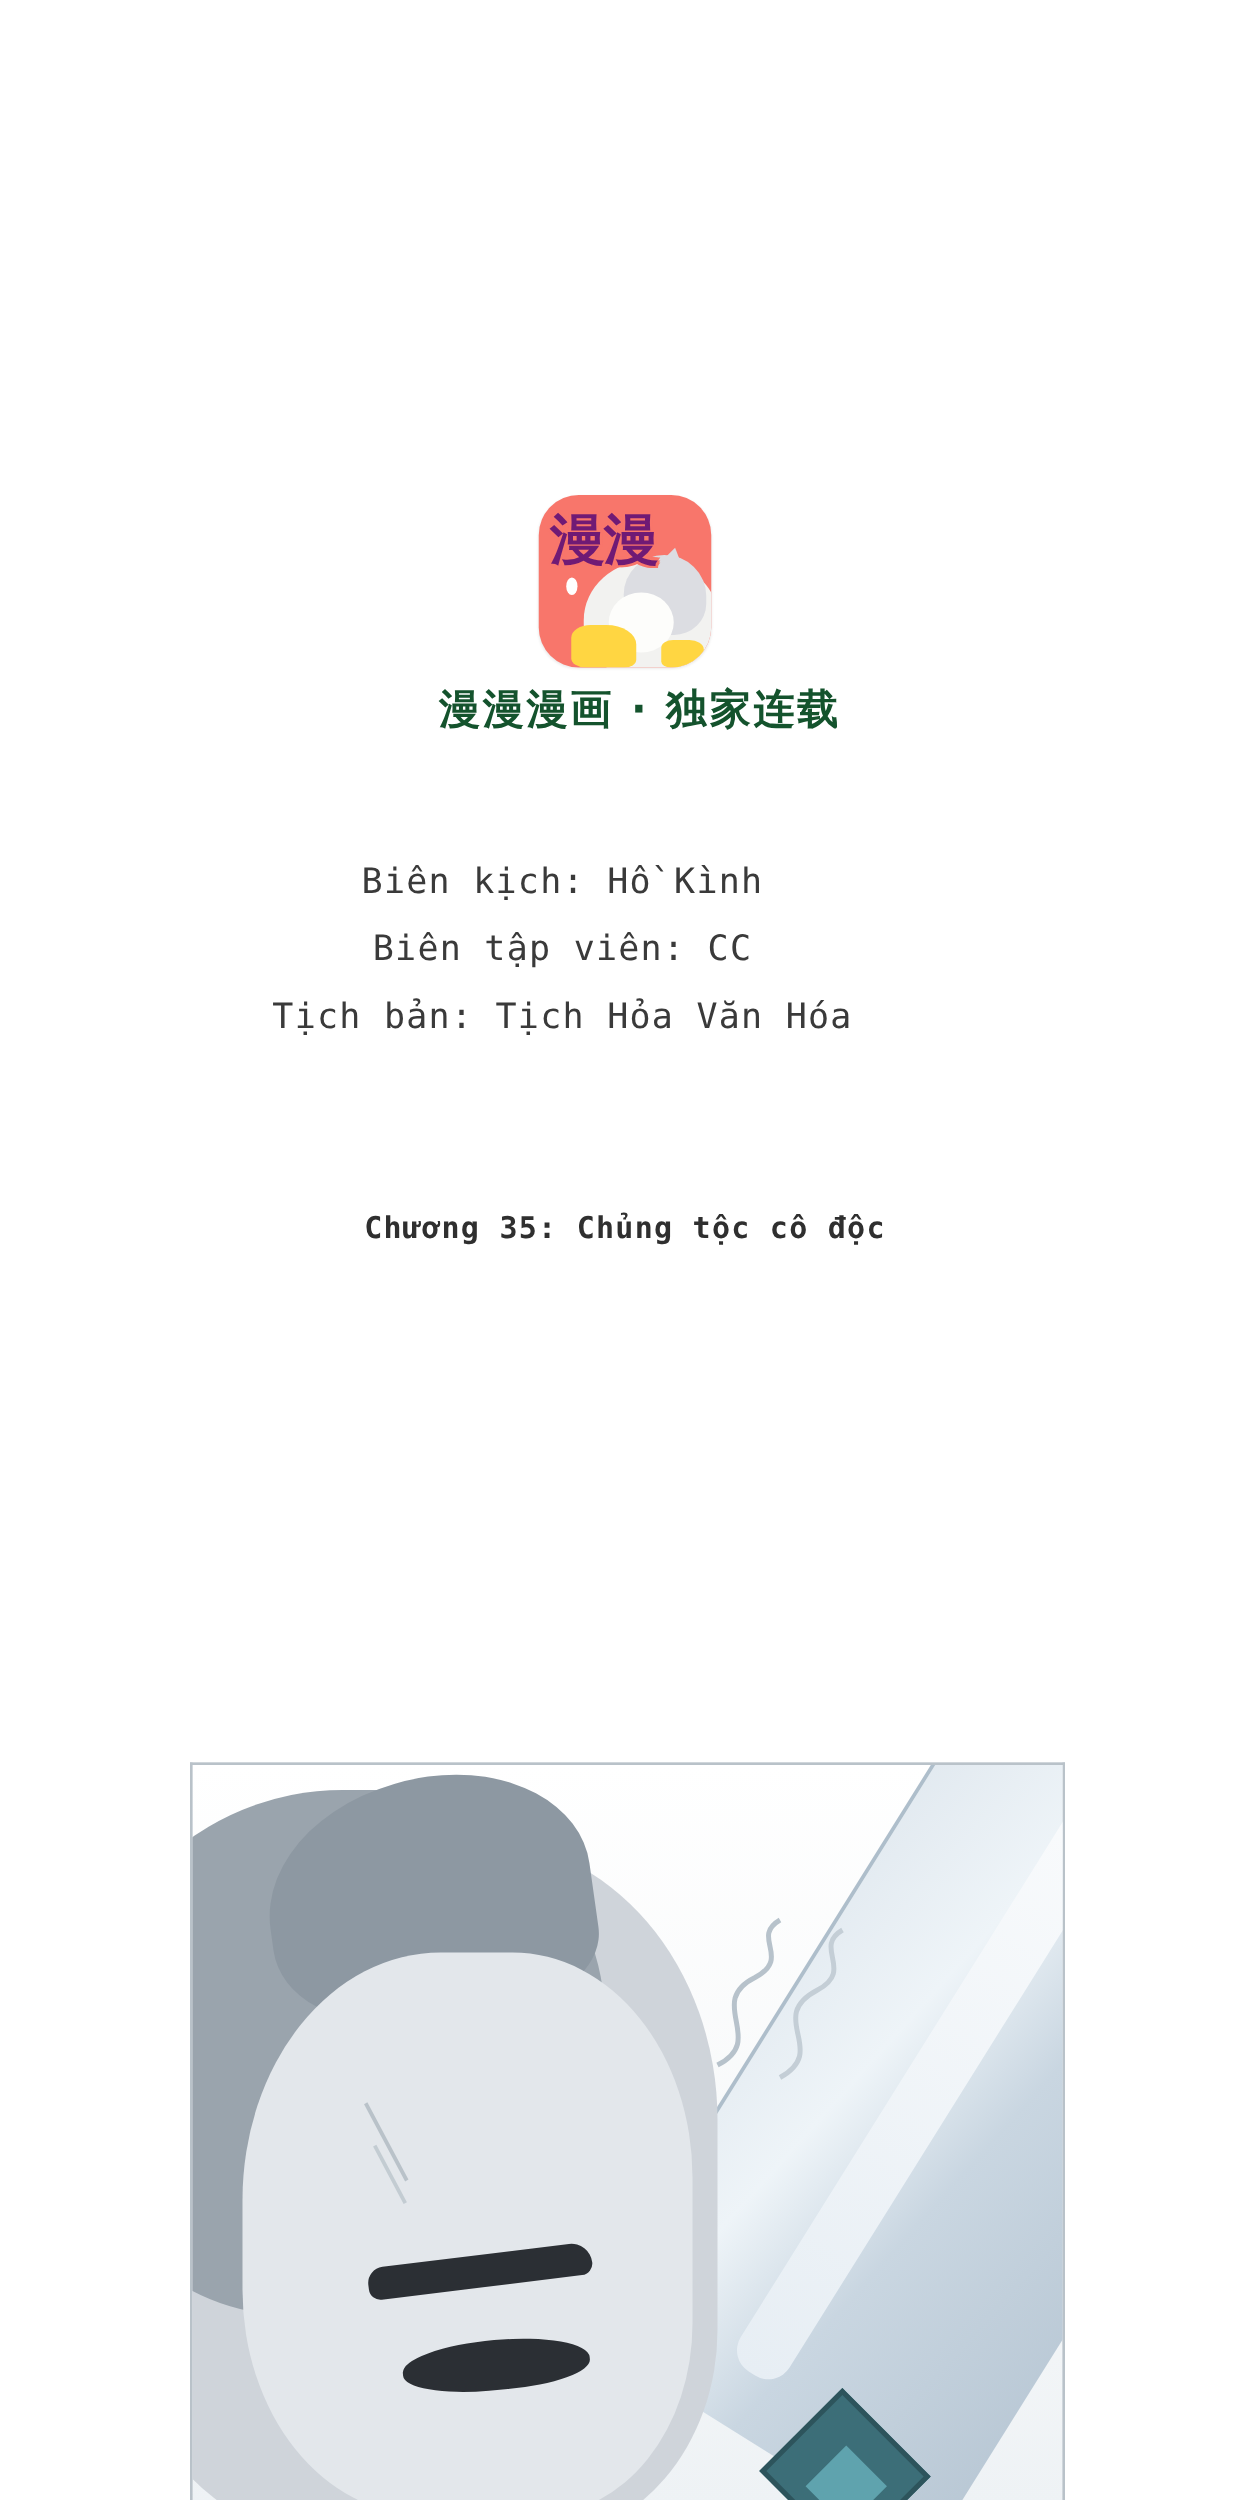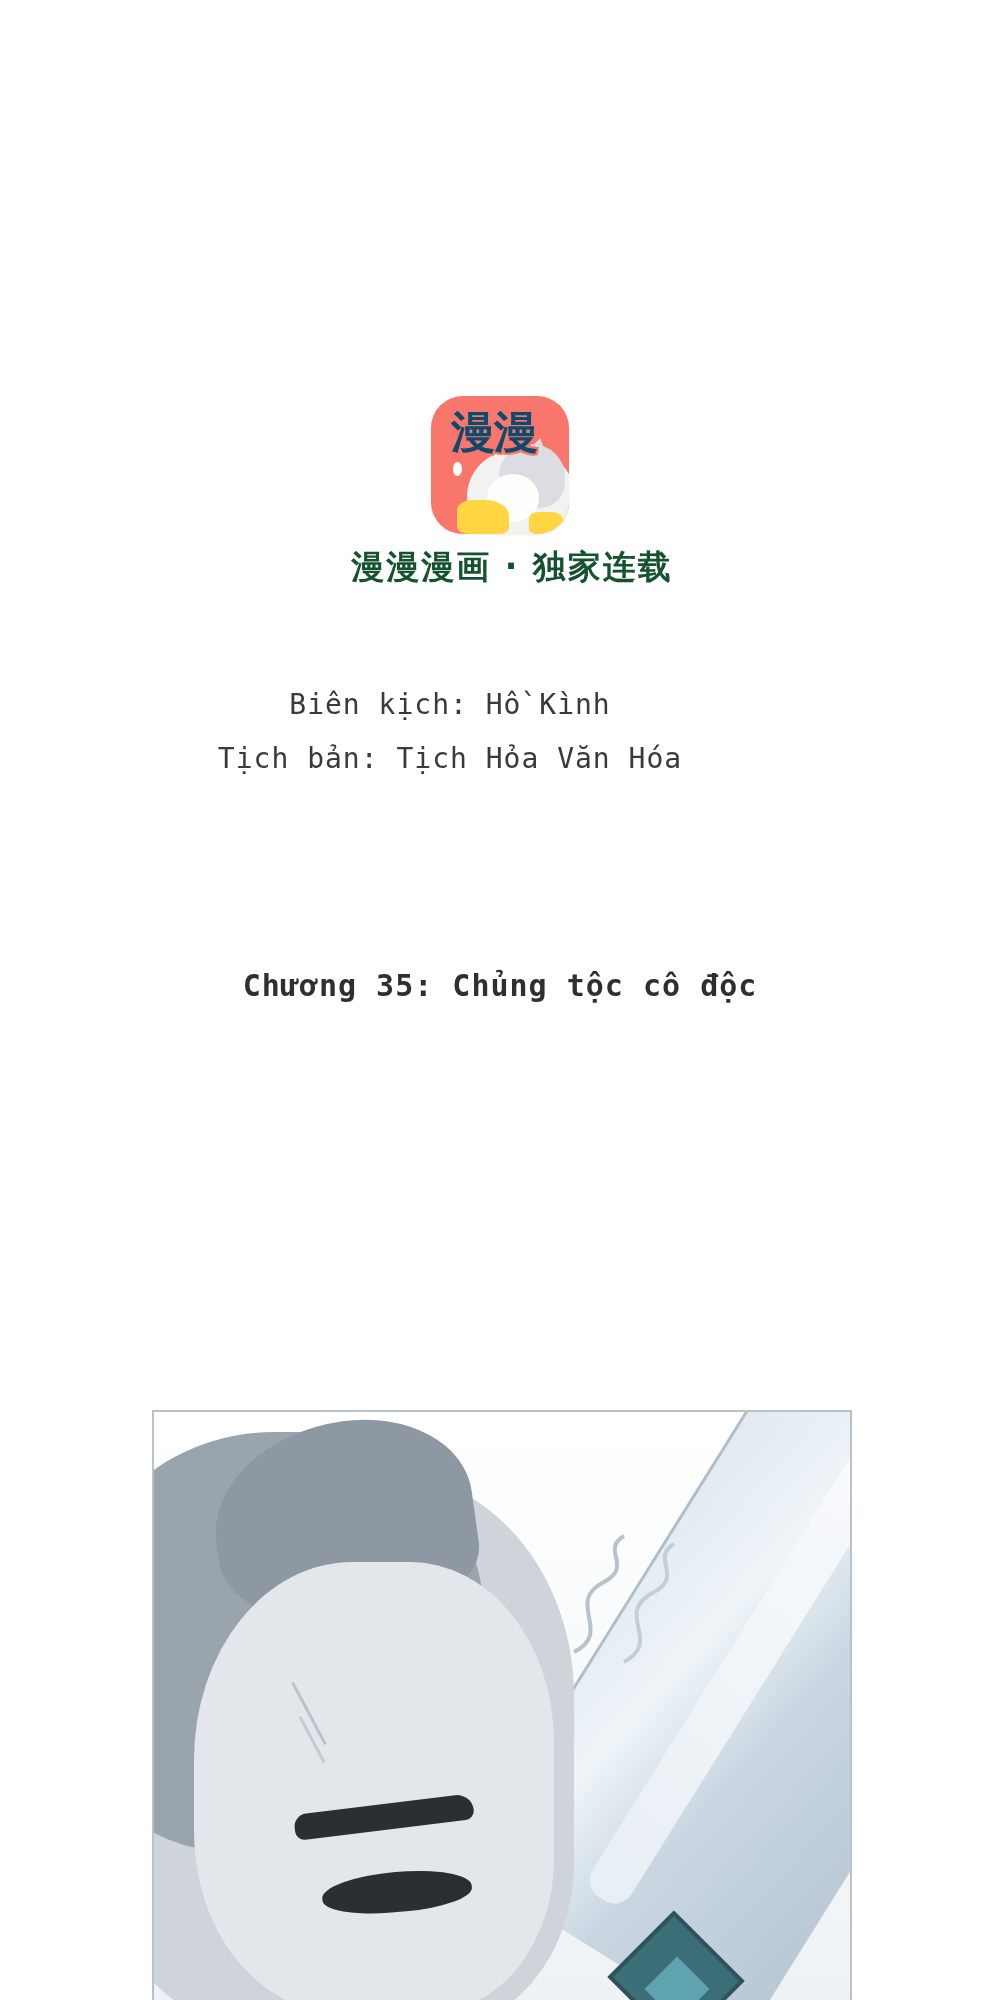"漫漫" .logo .logo-text { color: #0c4a6e -> #701a75; left: 20px -> 9px }
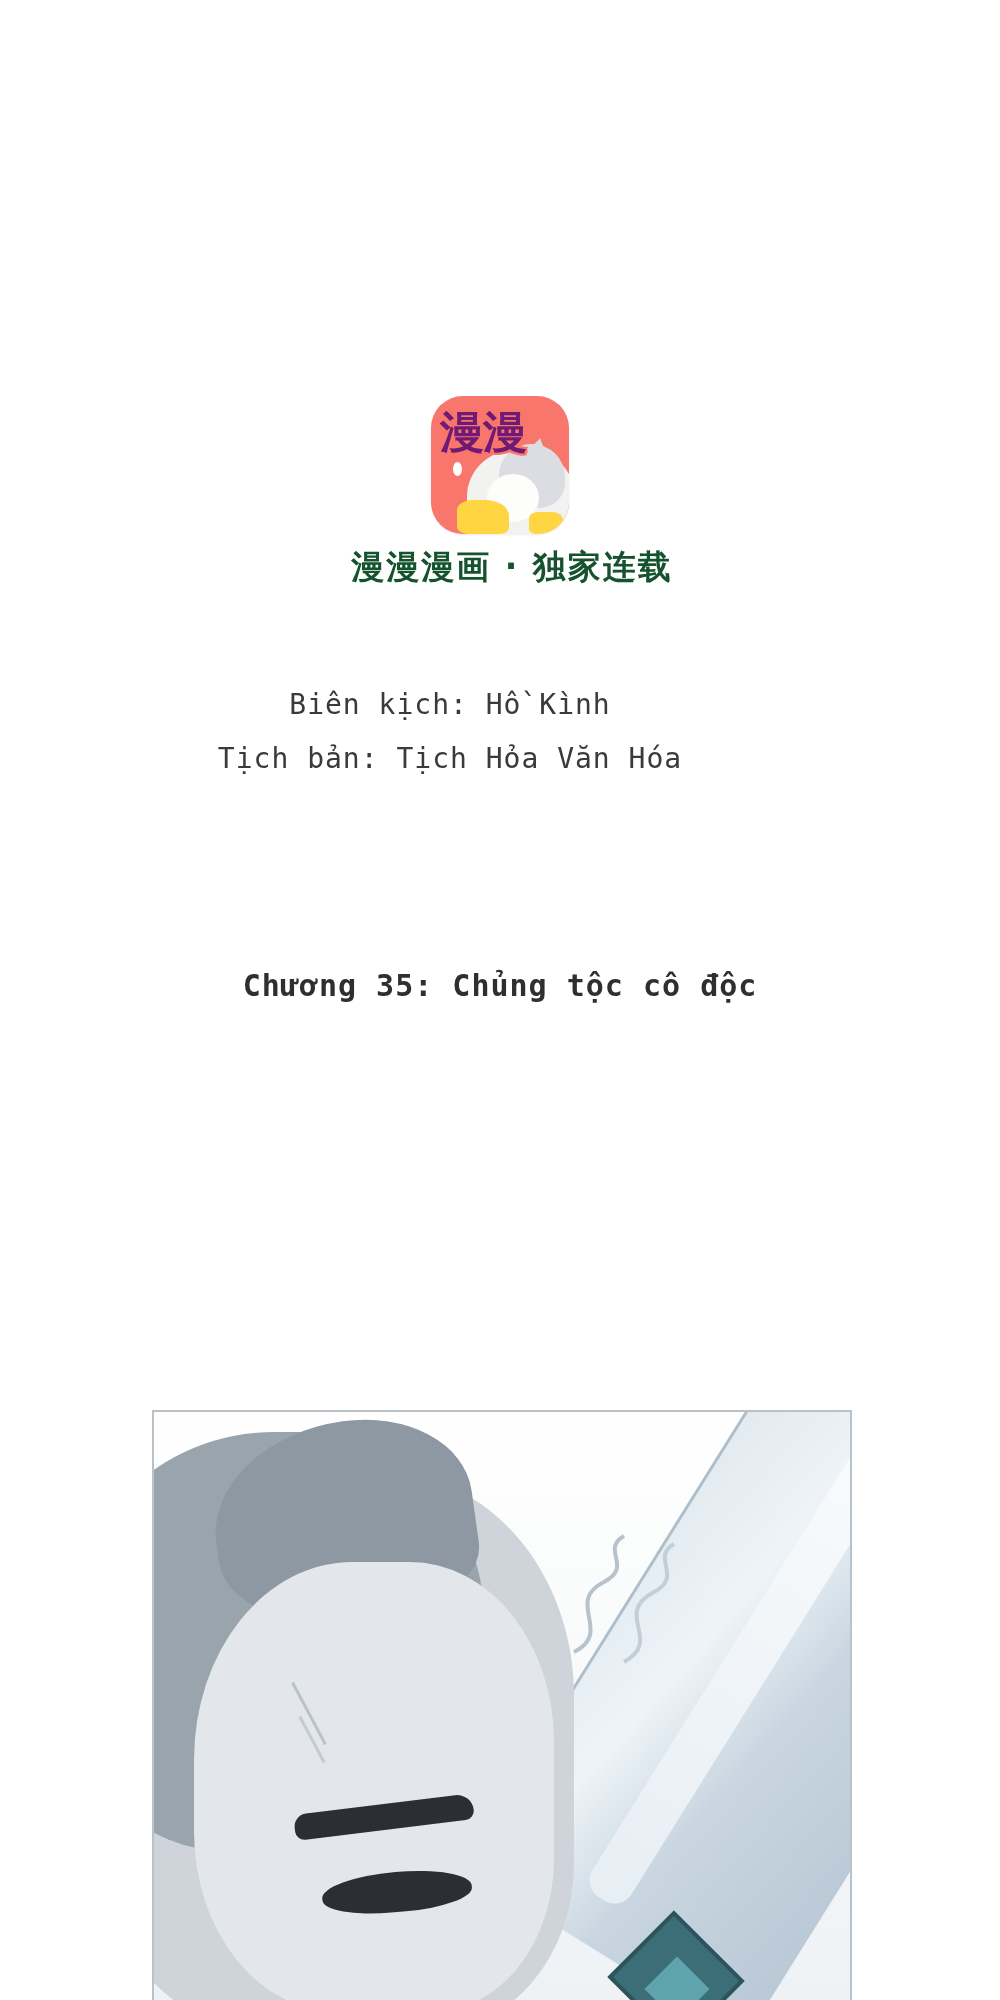"Biên tập viên: CC" div.credit-line { html: none -> <div>Biên tập viên: CC</div> }
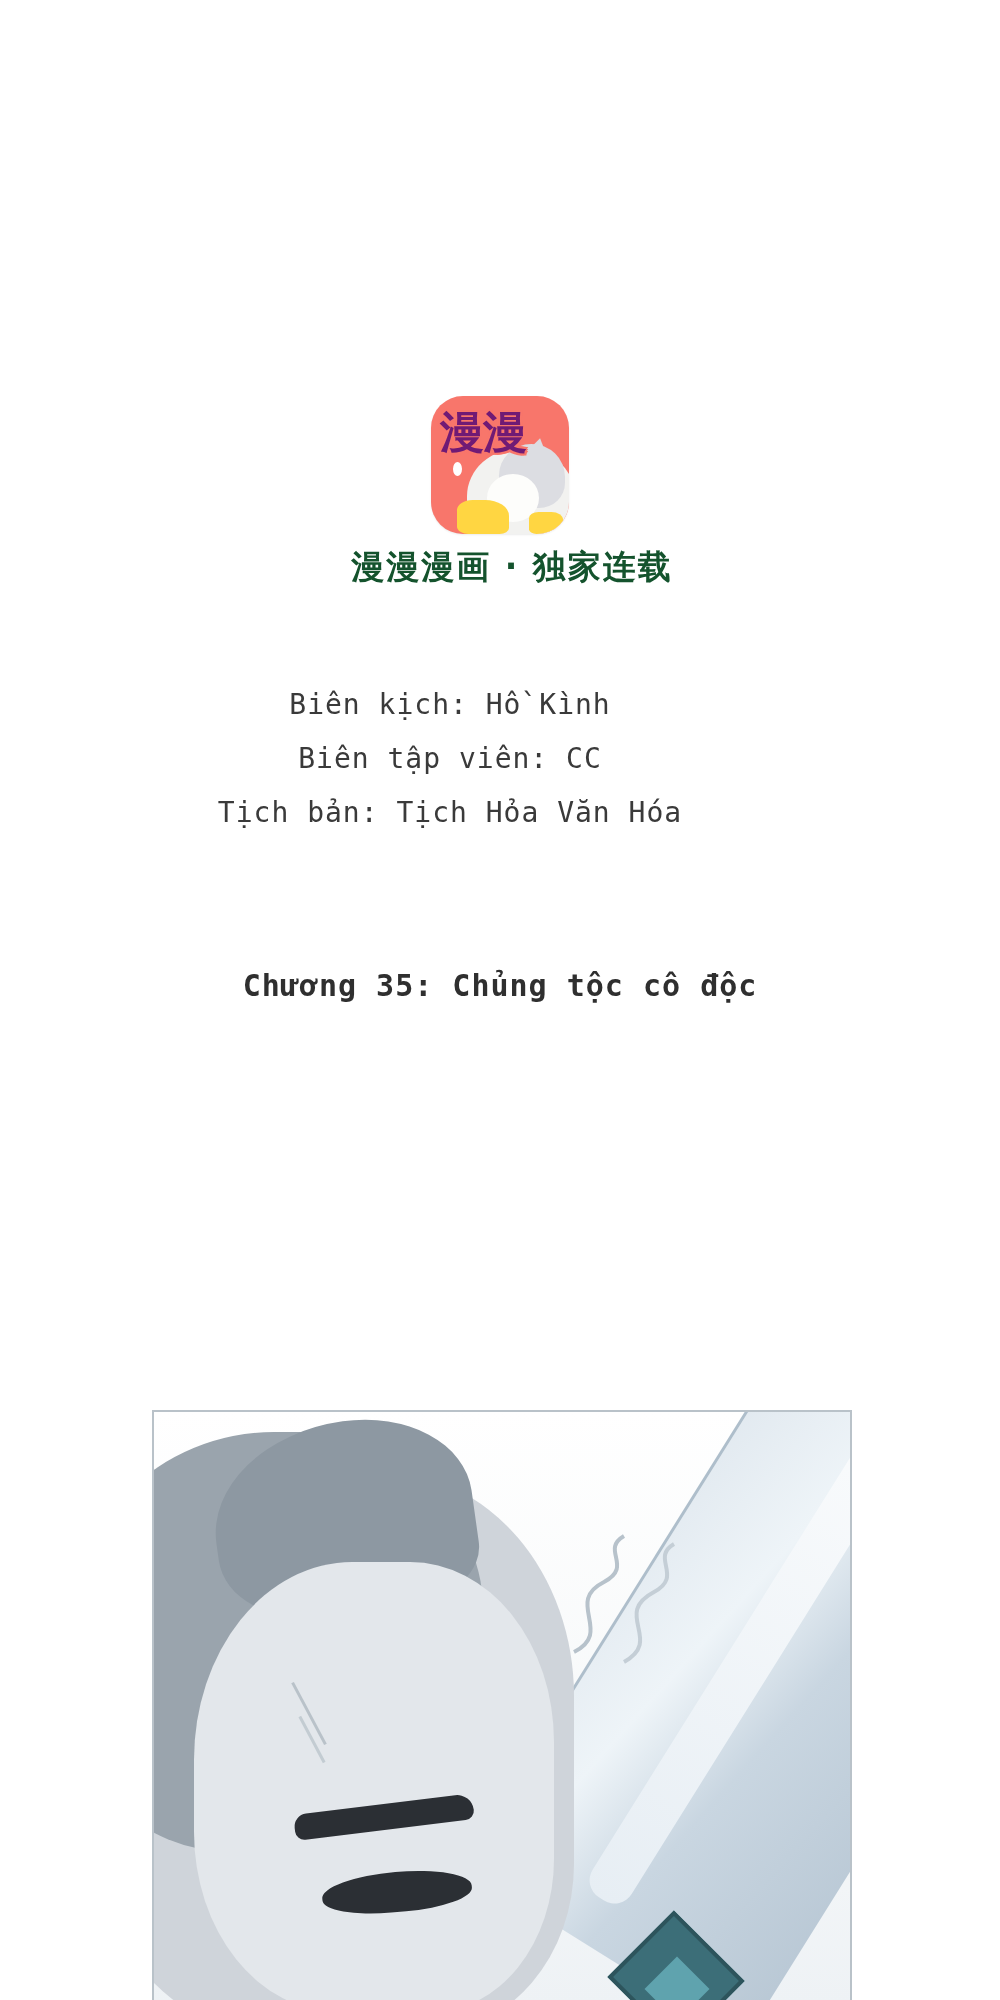"Chương 35: Chủng tộc cô" .chapter { font-size: 30px -> 24px }
